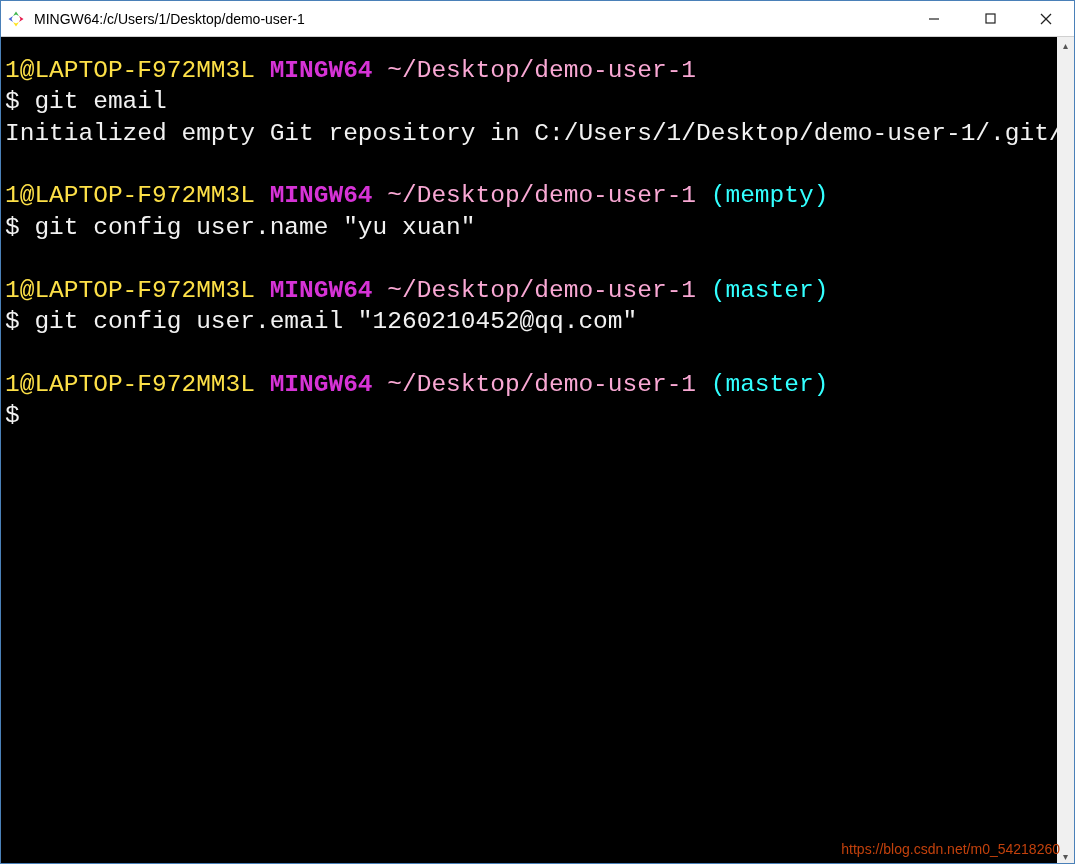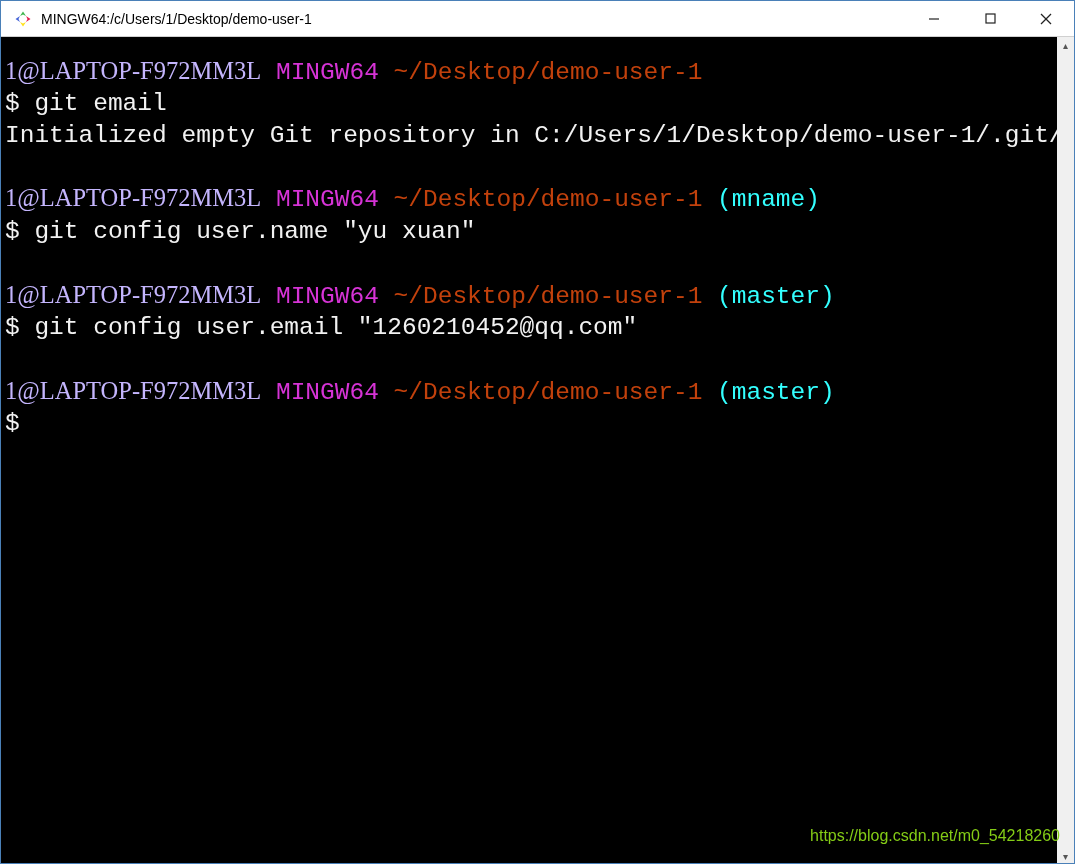"MINGW64:/c/Users/1/Desktop/demo-user-1" .titlebar { padding-left: 12px -> 5px }
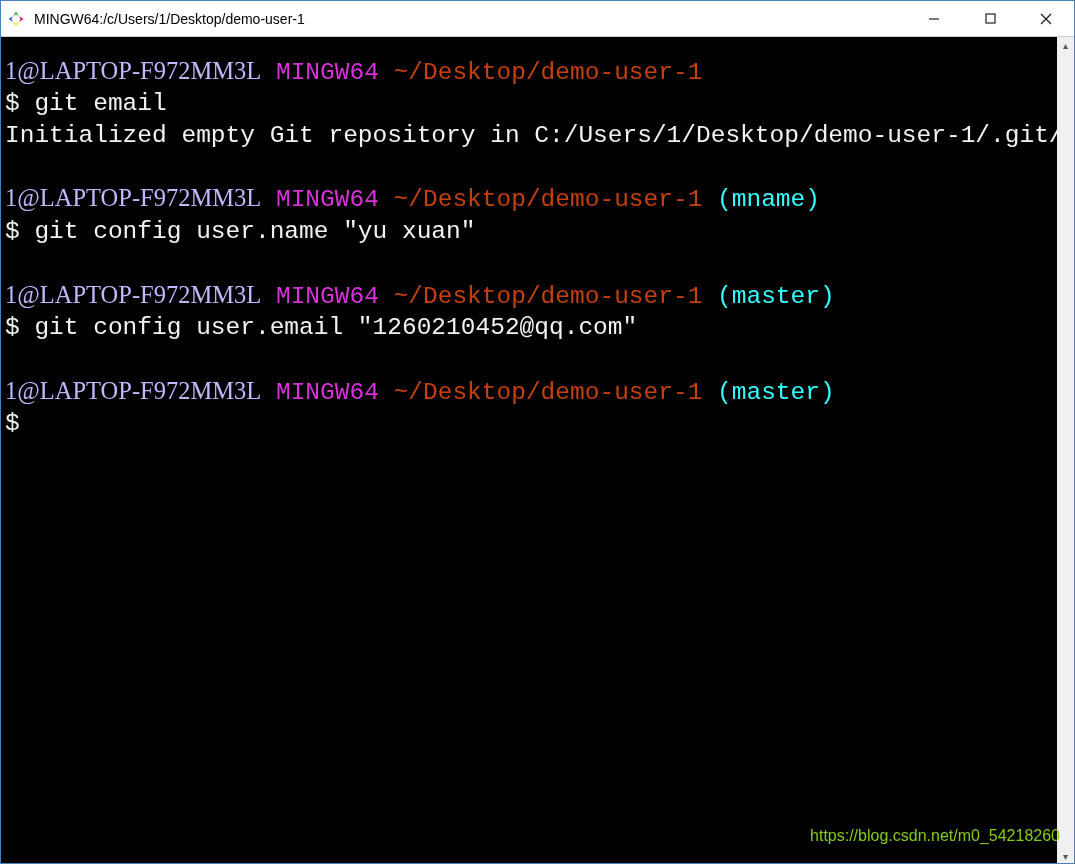"1@LAPTOP-F972MM3L" .c-user { color: #c4b5fd -> #fde047; font-family: Liberation Serif, serif -> none }
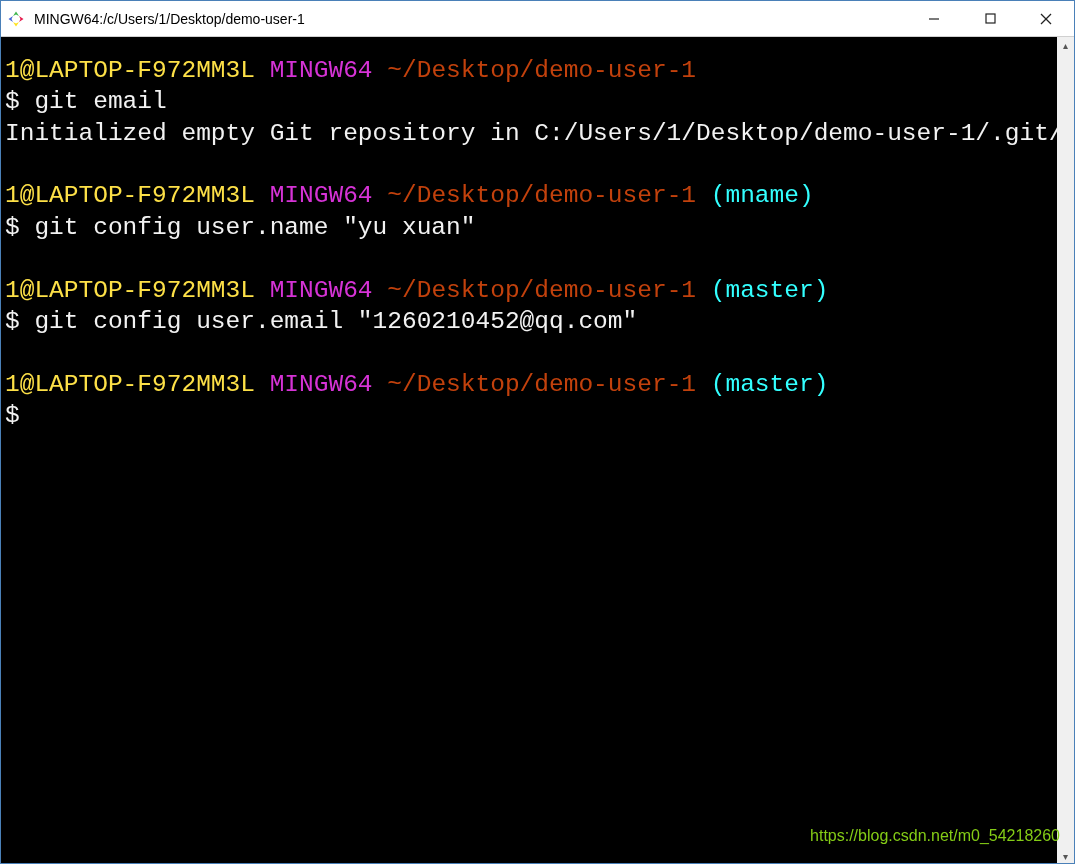"MINGW64" .c-mingw { font-weight: none -> bold }
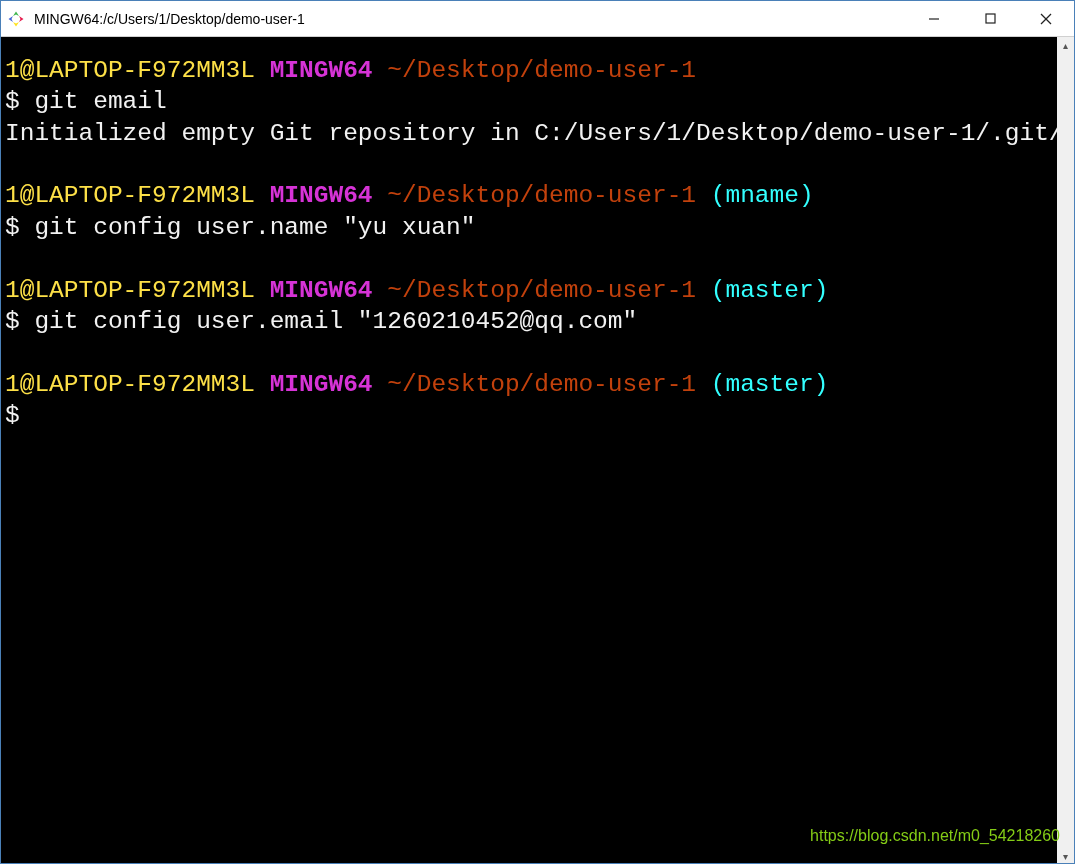"~/Desktop/demo-user-1" .c-path { color: #c2410c -> #f9a8d4 }
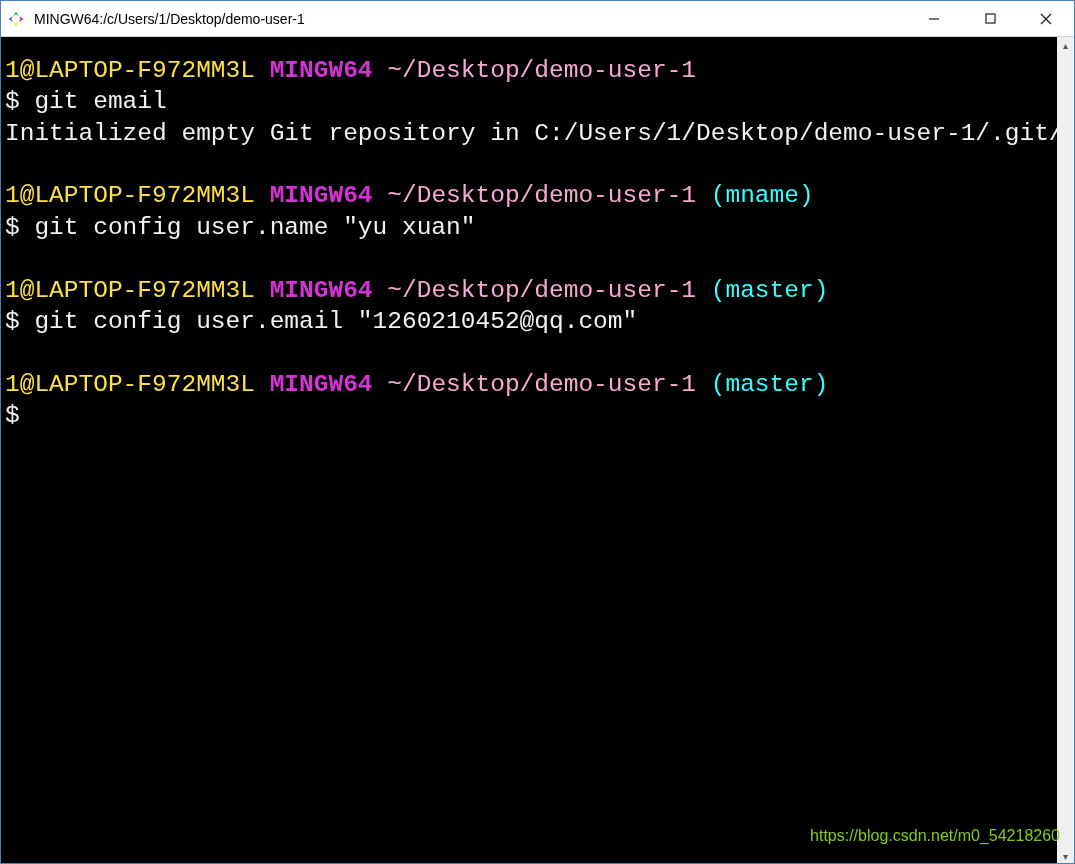"name)" span.c-branch { text: name -> empty }
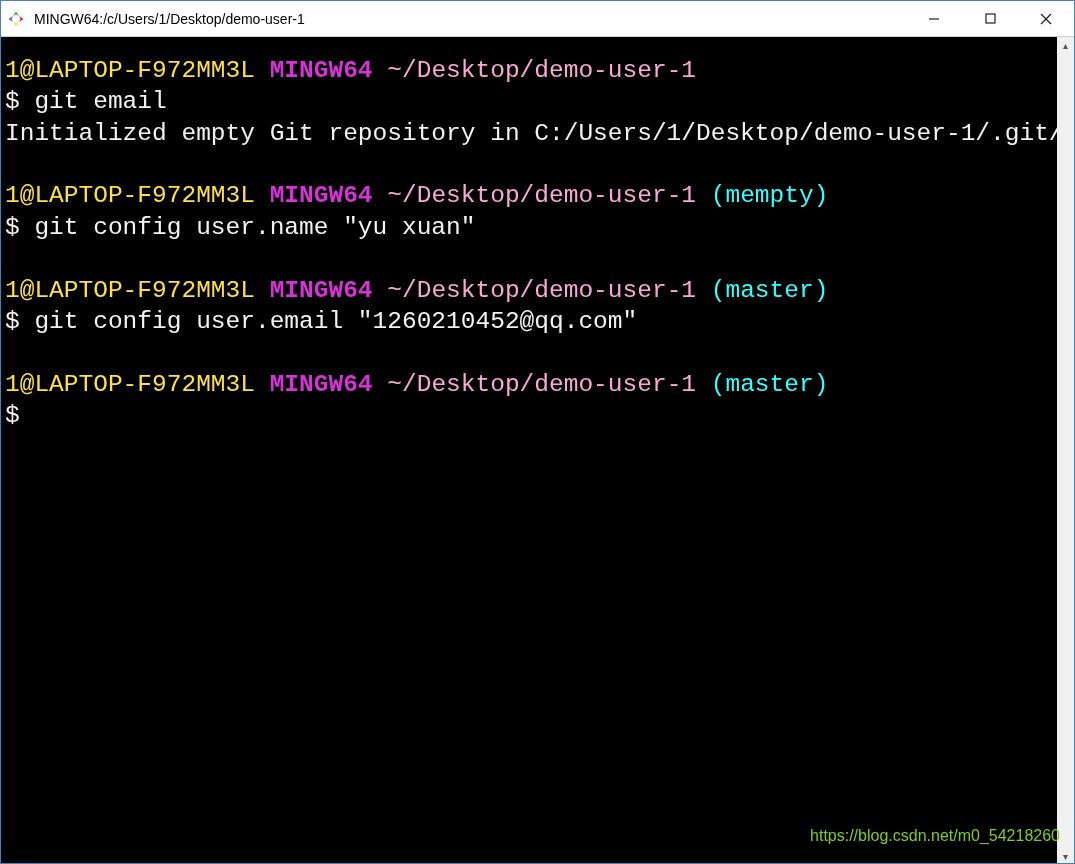"https://blog.csdn.net/m0_54218260" .watermark { bottom: 20px -> 8px; color: #84cc16 -> #c2410c; font-size: 16px -> 14px }
